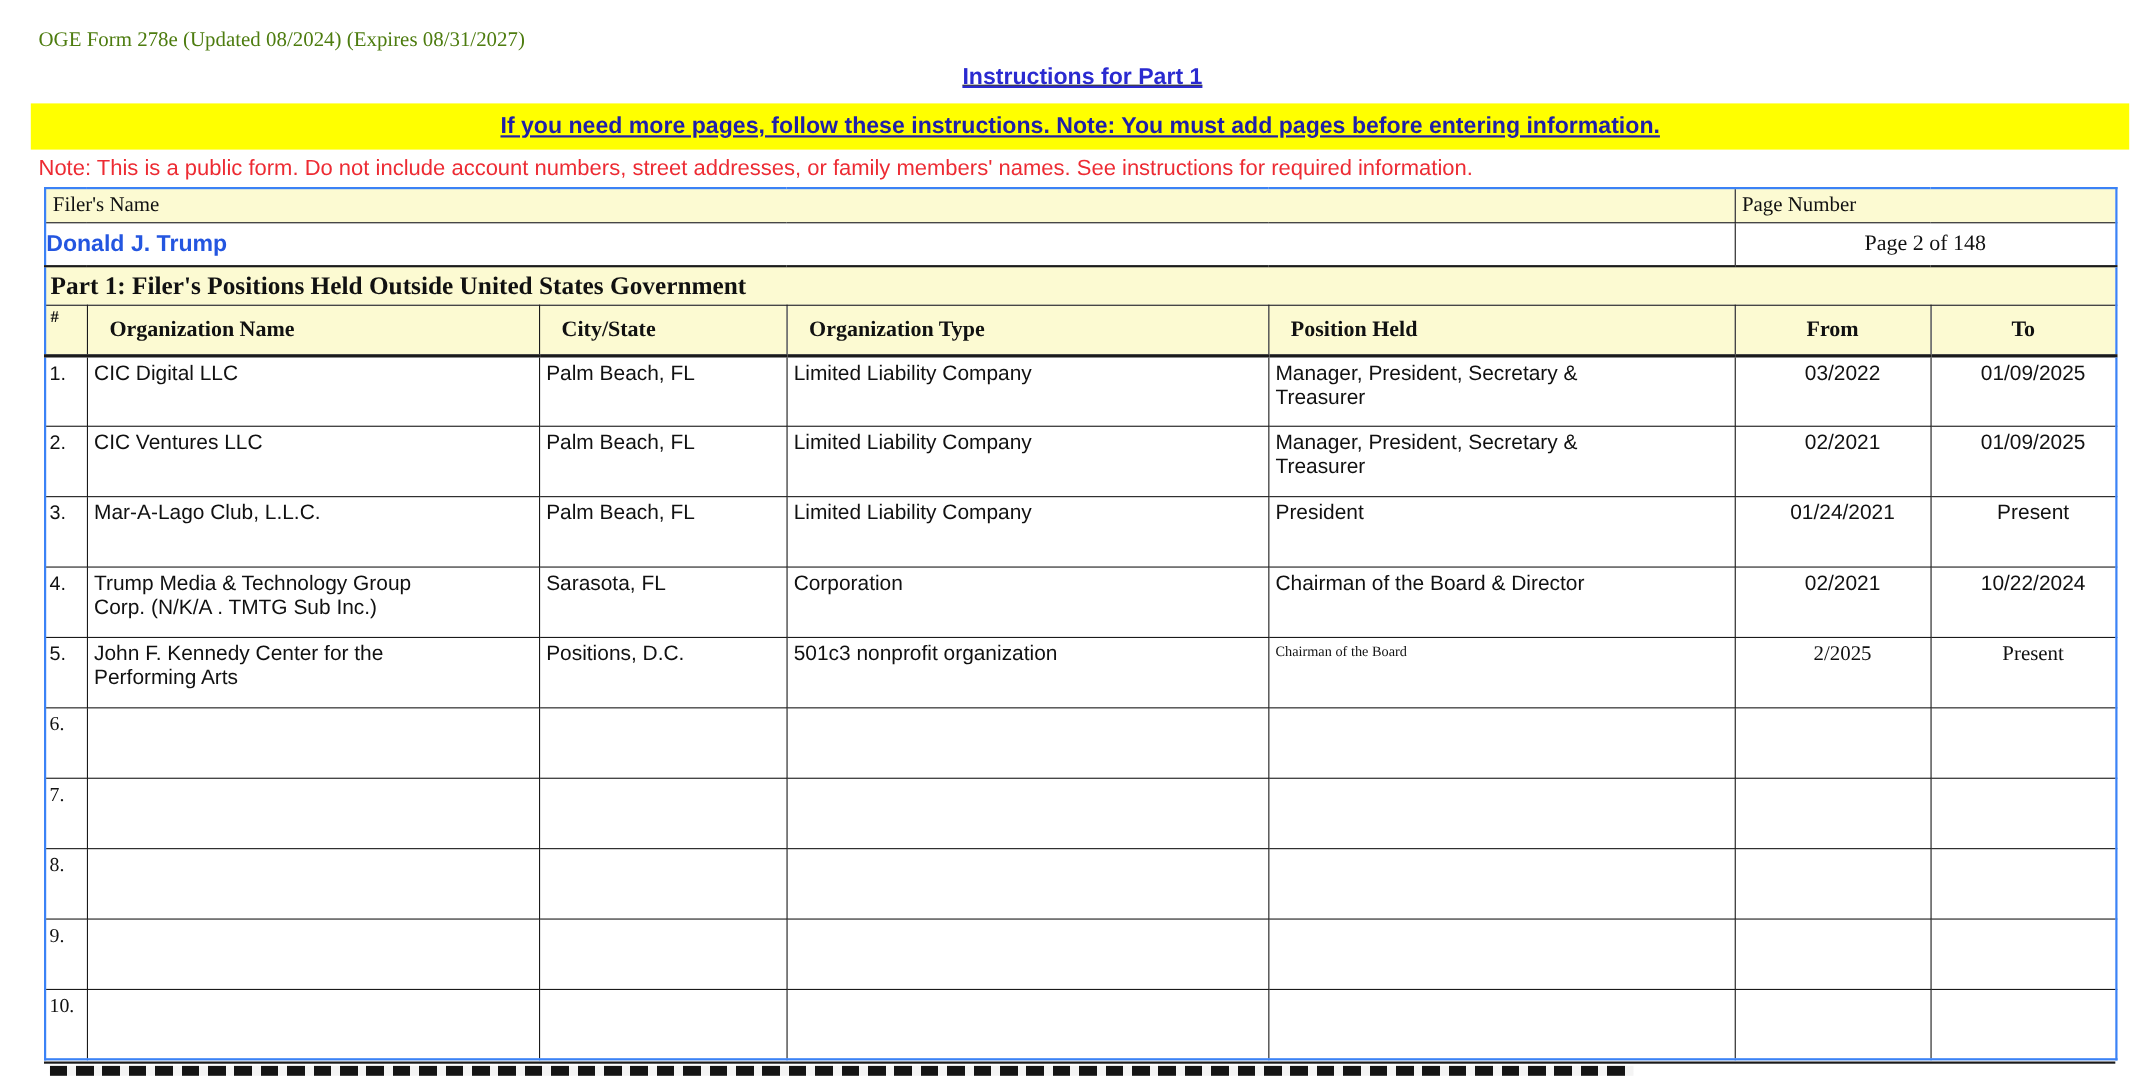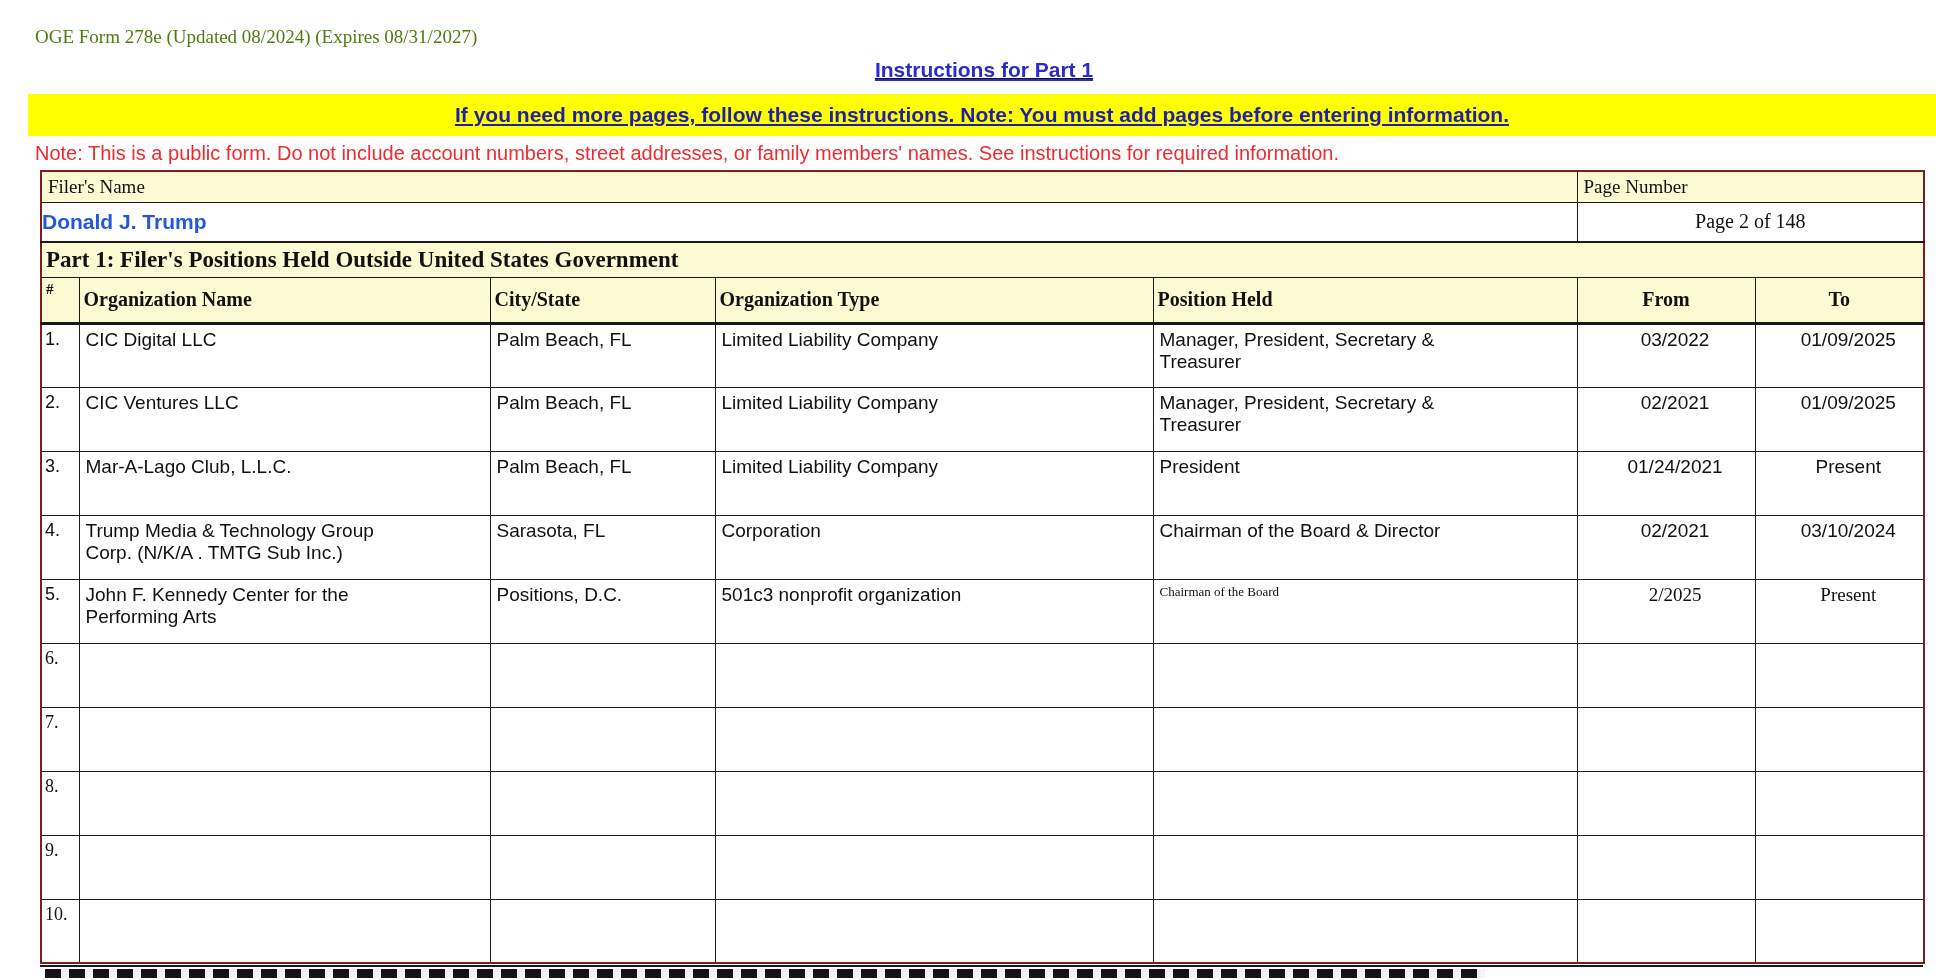"Filer's Name" table.form-table { border: 2px solid #7f1d1d -> 2px solid #3b82f6 }
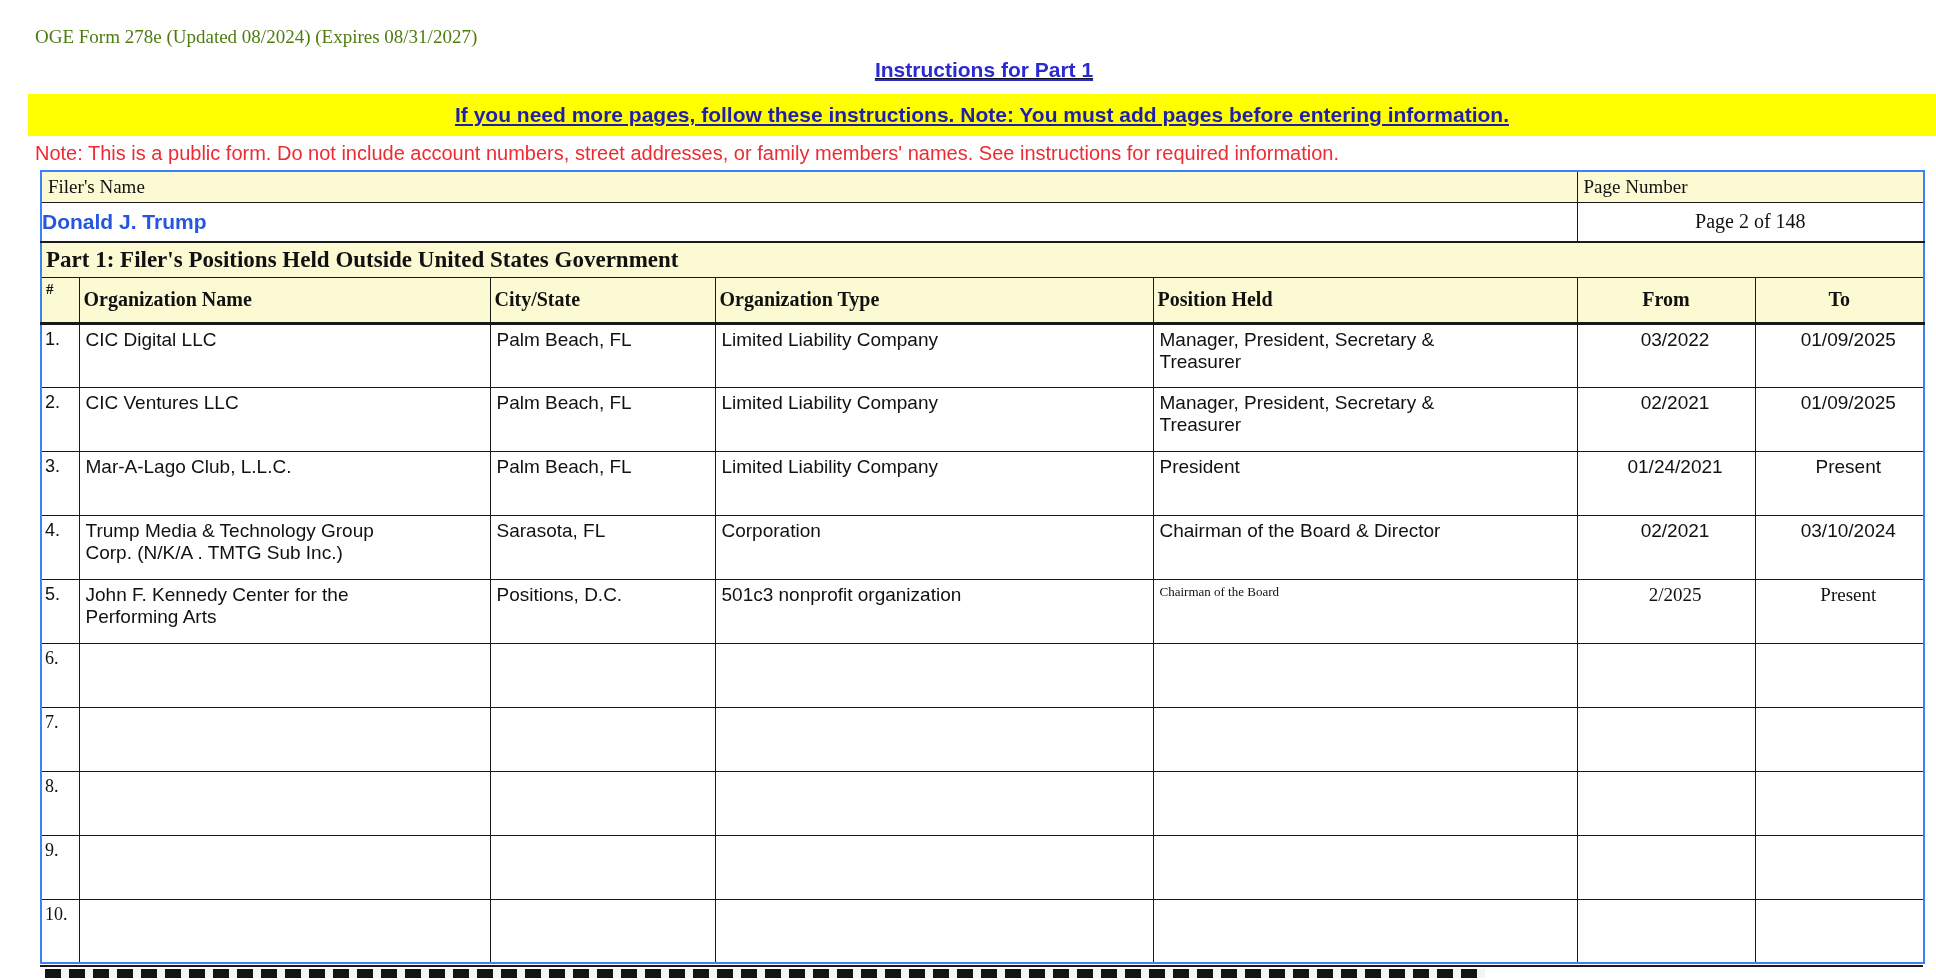"Organization Name" tr.header-row th { padding-left: 4px -> 20px }
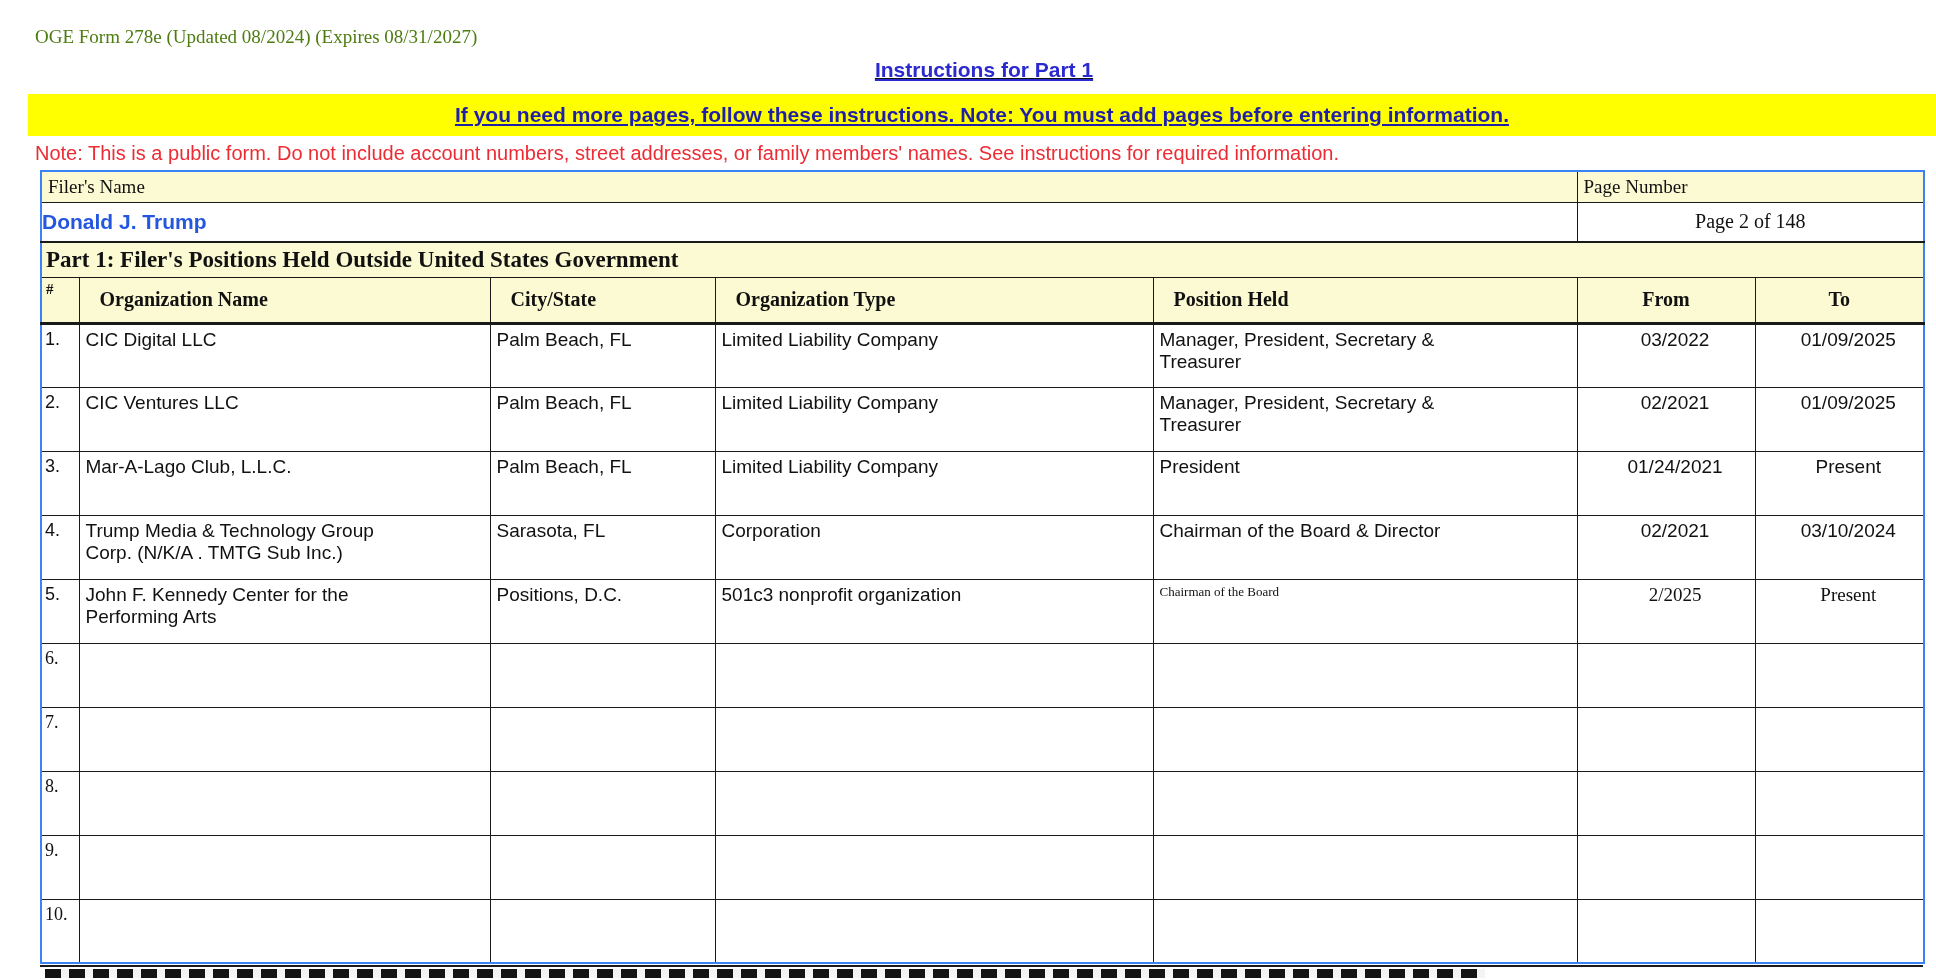"03/10/2024" td.ctr { text: 03/10/2024 -> 10/22/2024 }
